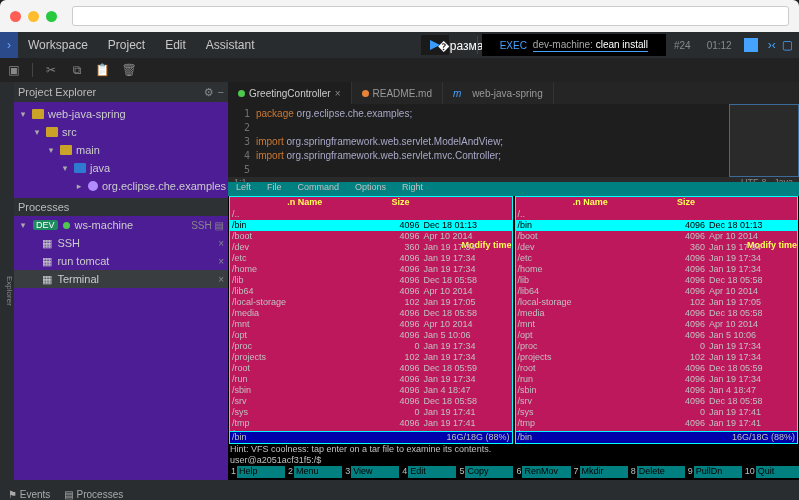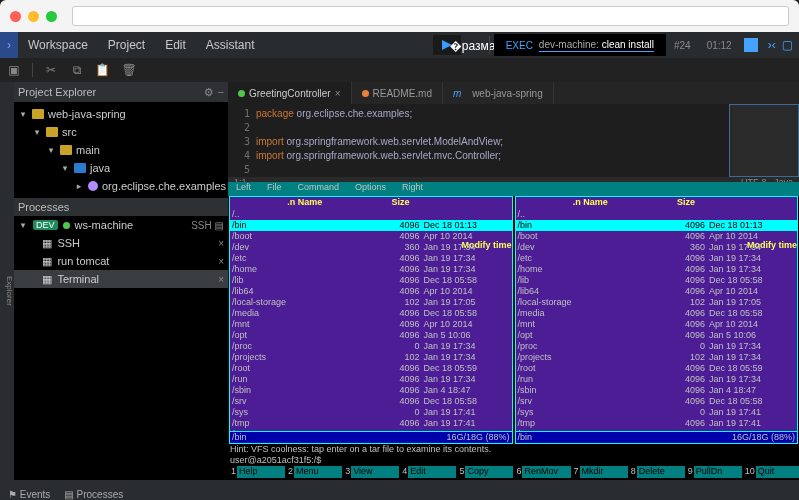"EXEC" .exec-box { padding: 0 12px -> 0 18px }
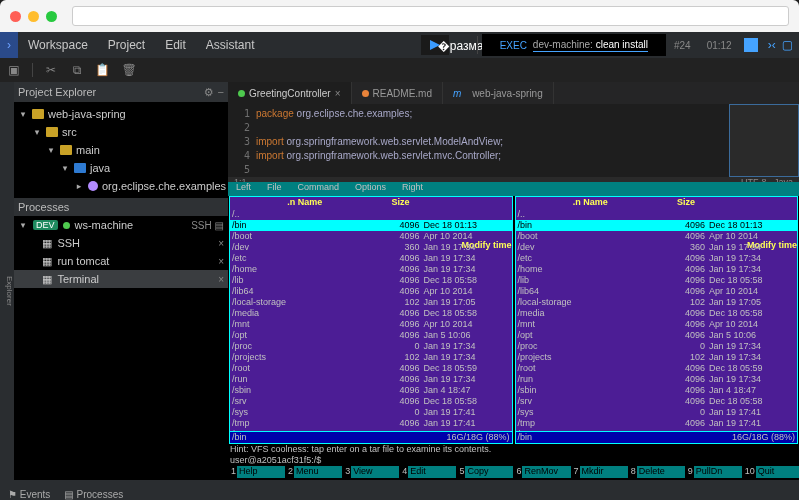"Project Explorer" .sidebar { background: #000000 -> #4c1d95 }
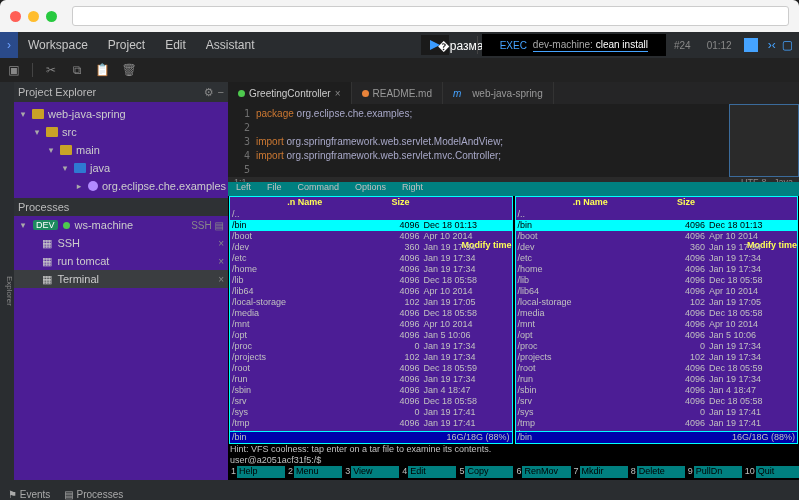".n Name" .mc-pane { background: #4c1d95 -> #be185d }
